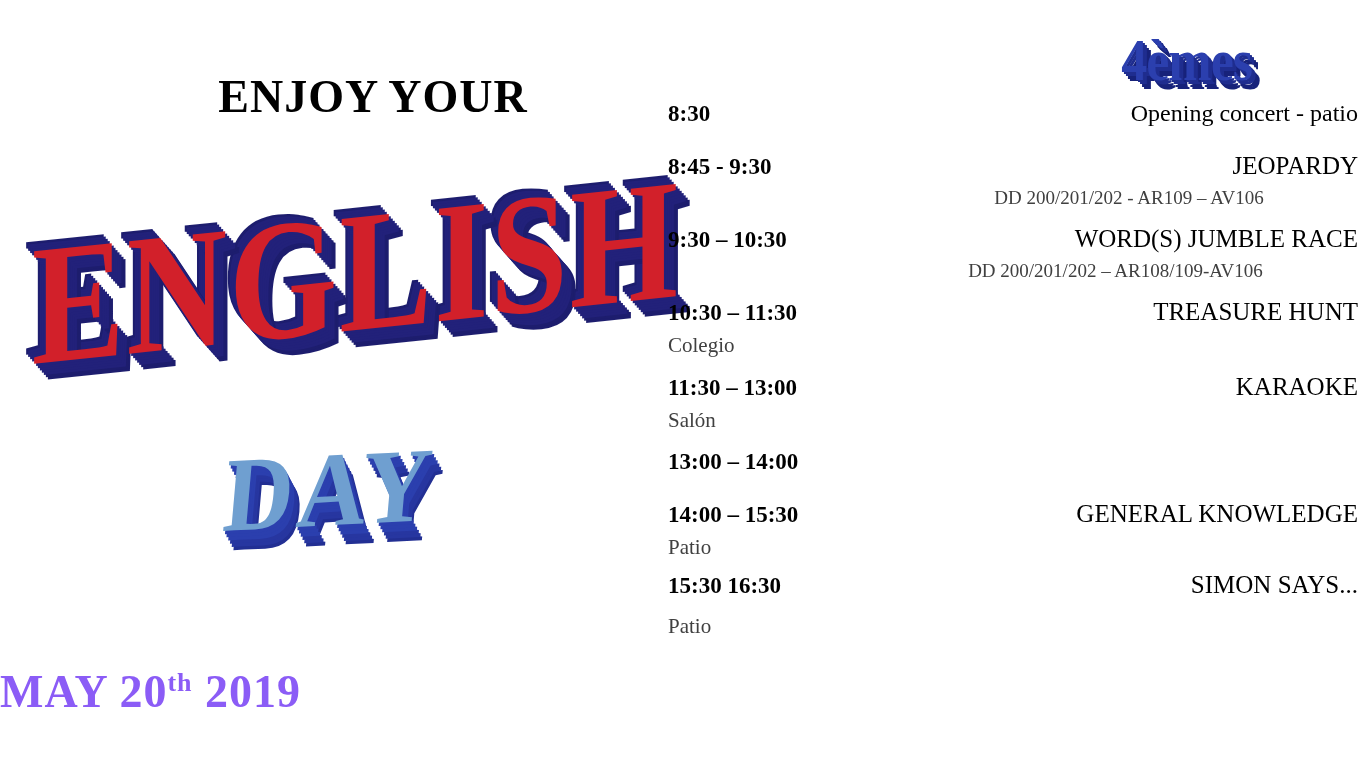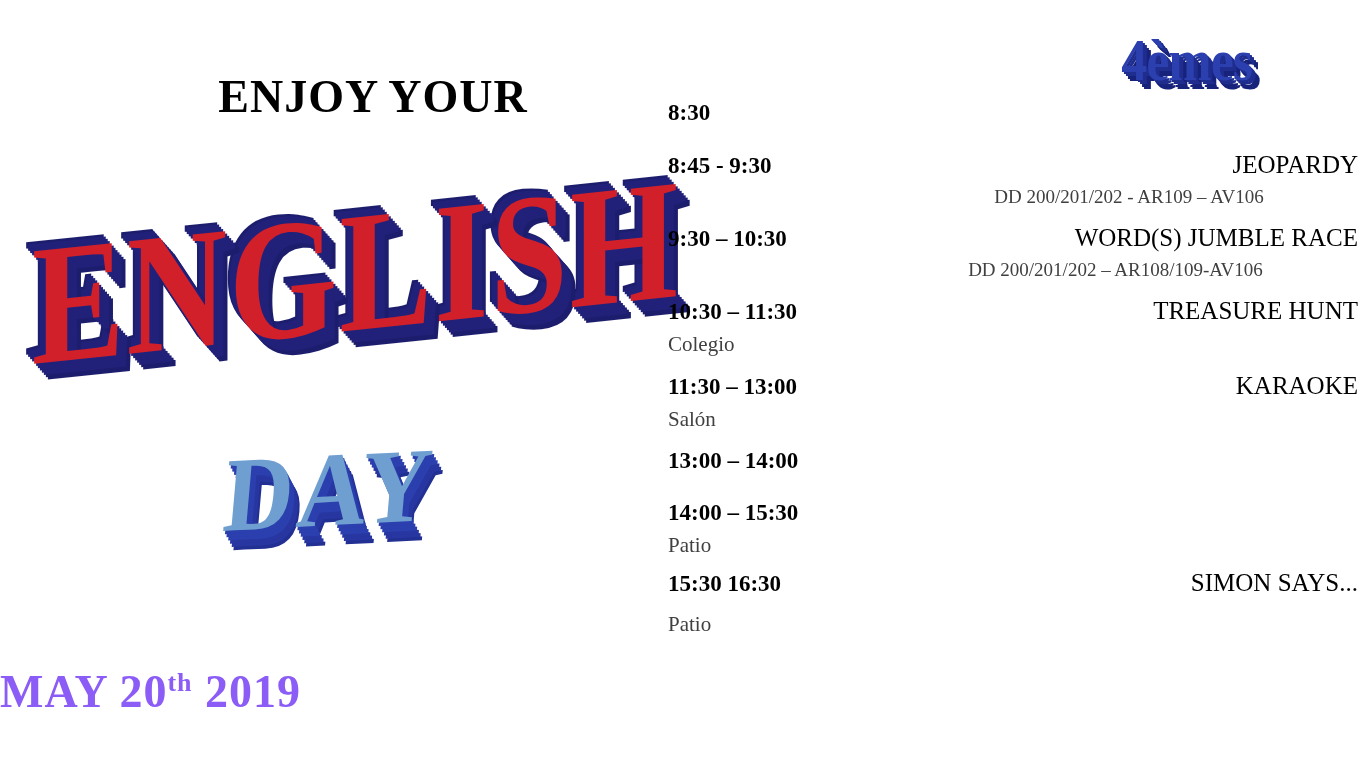"Opening concert - patio" span.entry-title { html: none -> <span>Opening concert - patio</span> }
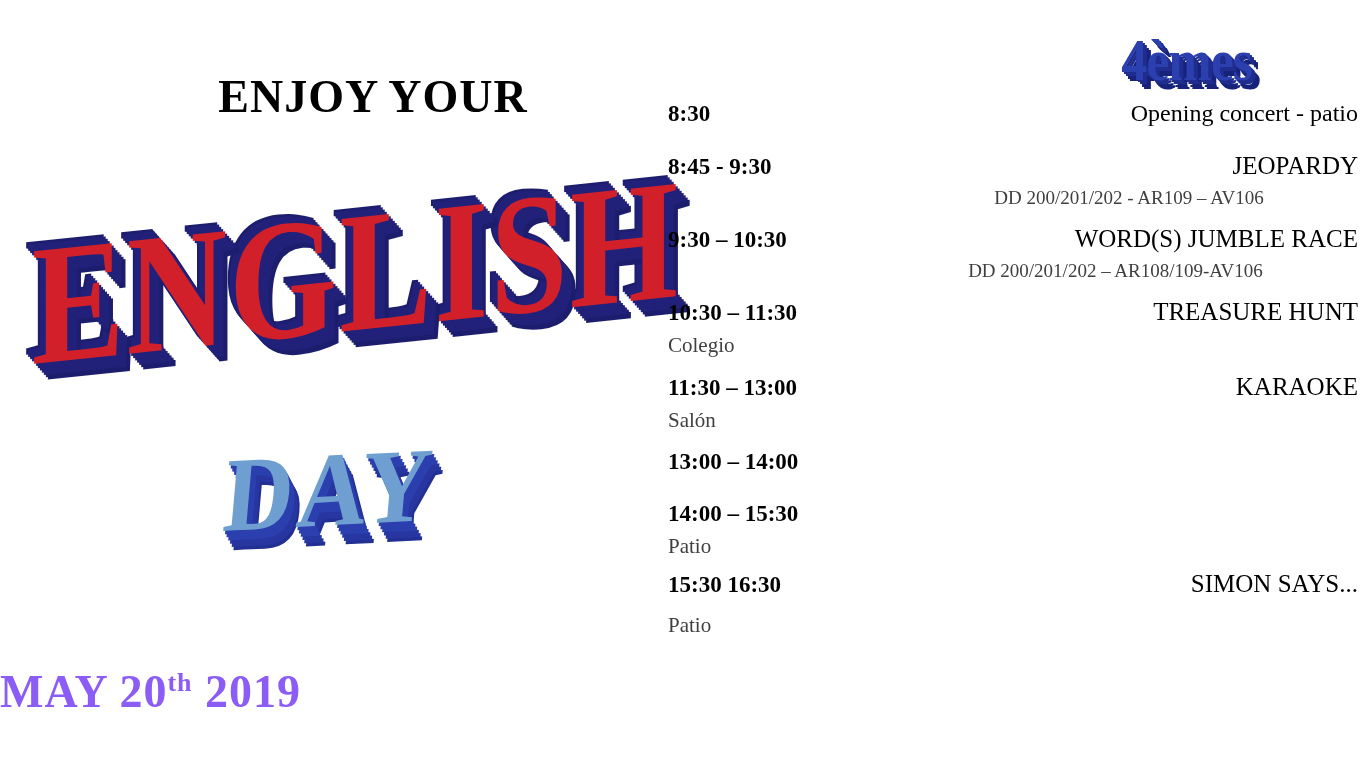"GENERAL KNOWLEDGE" span.entry-title { html: none -> <span>GENERAL KNOWLEDGE</span> }
